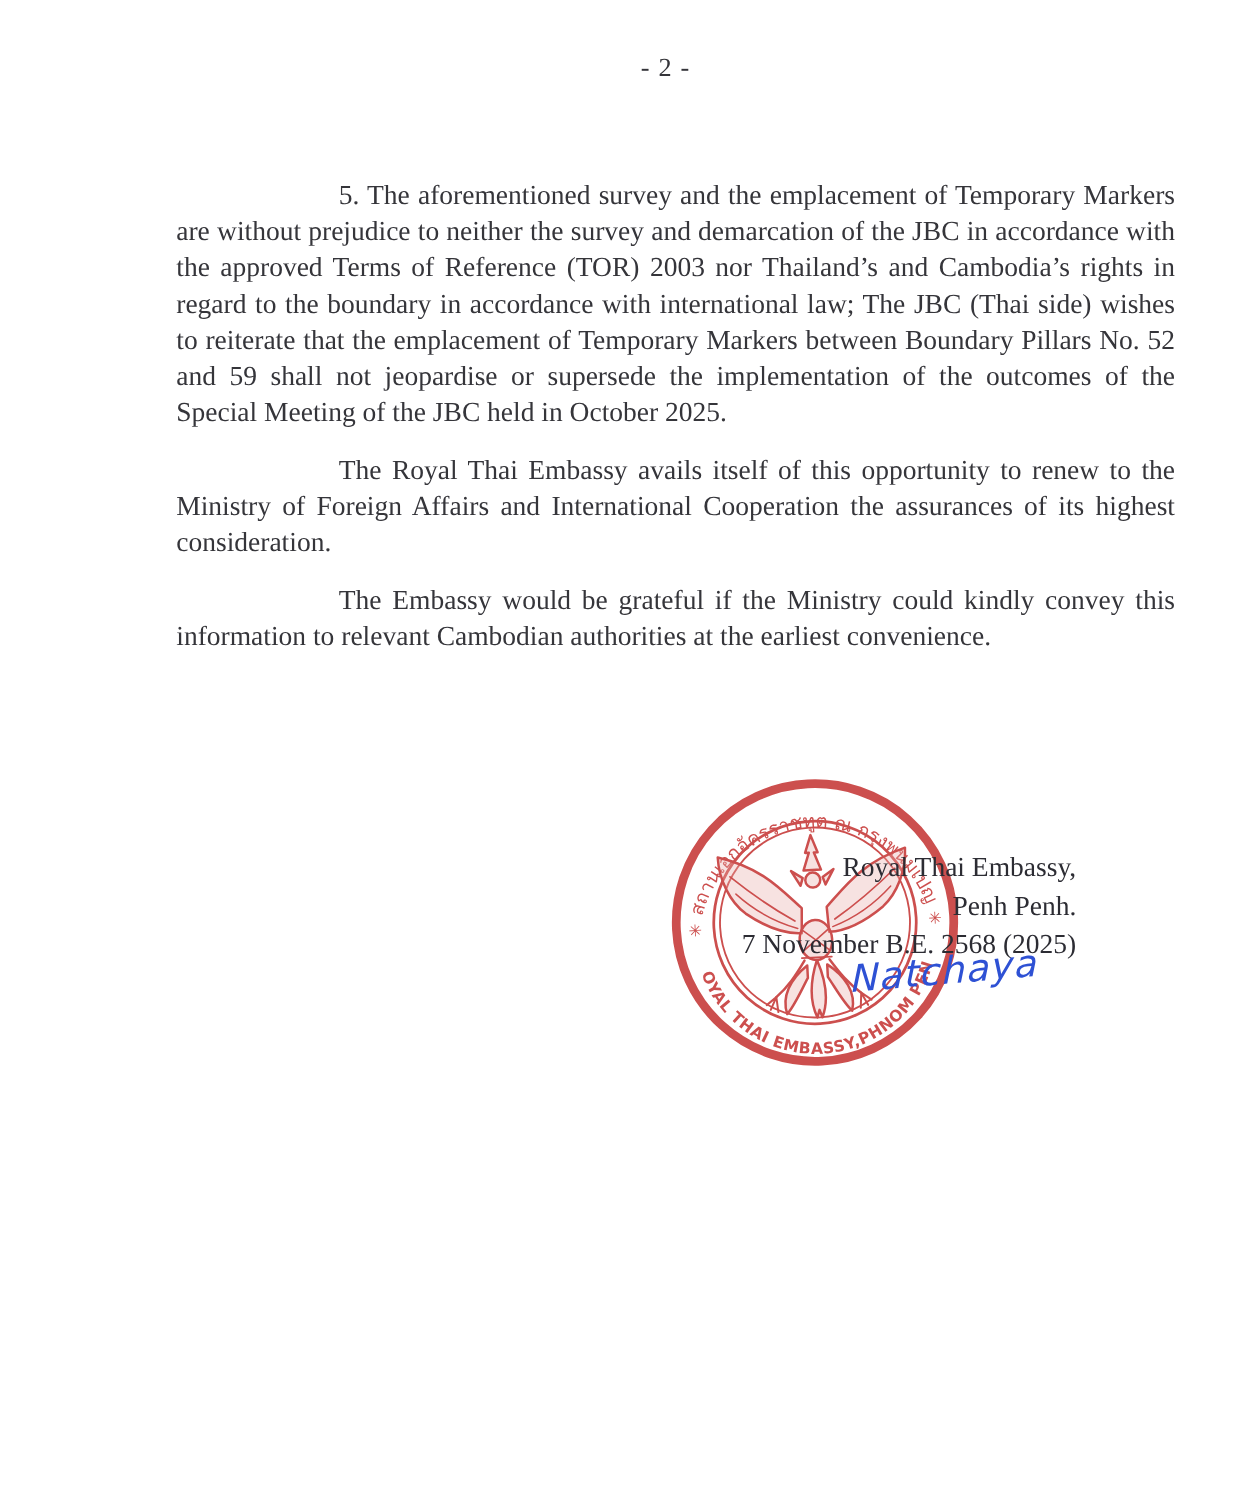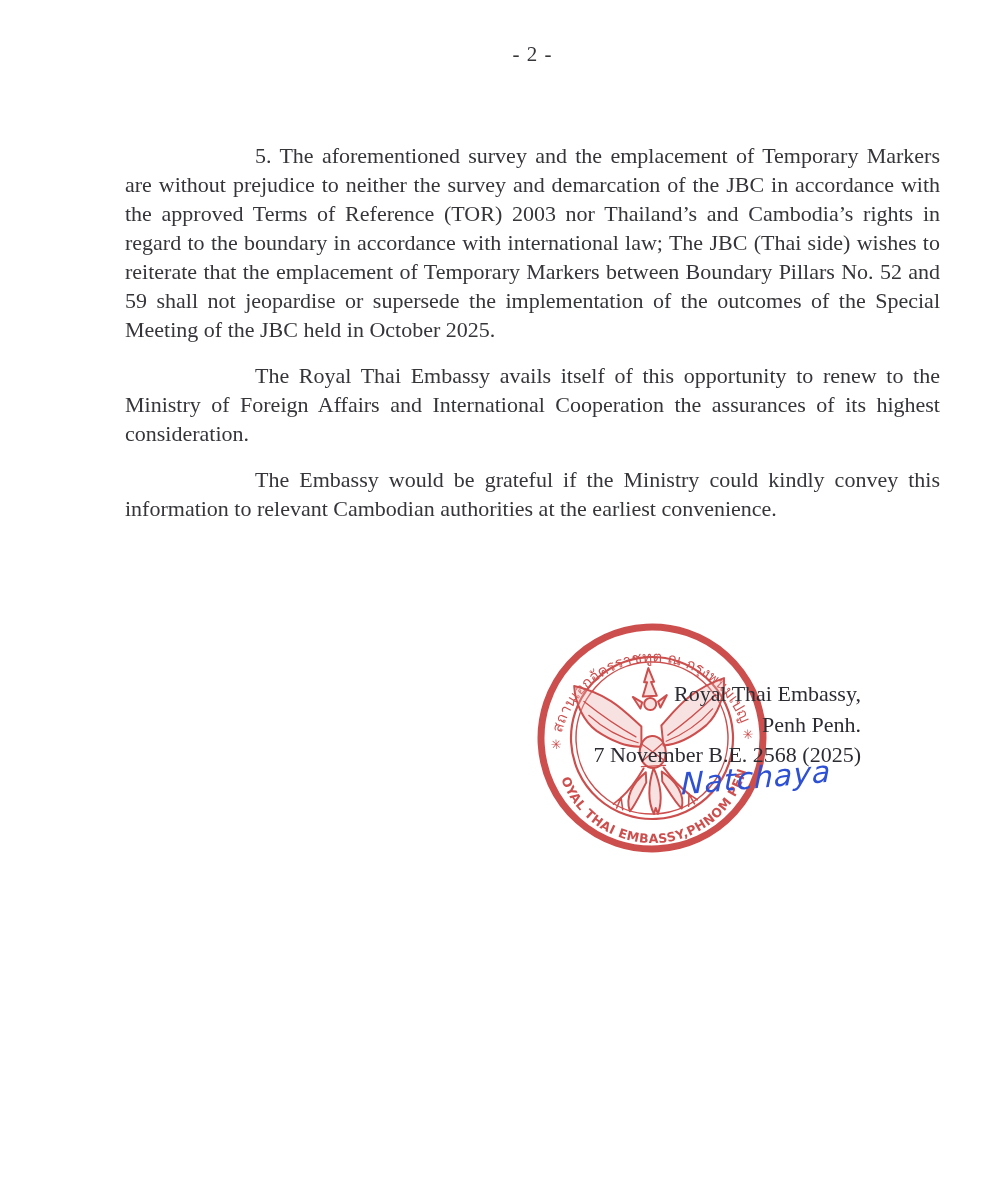"5. The aforementioned survey and" .body-text p { margin: 0 0 17px 0 -> 0 0 17px 16px }
